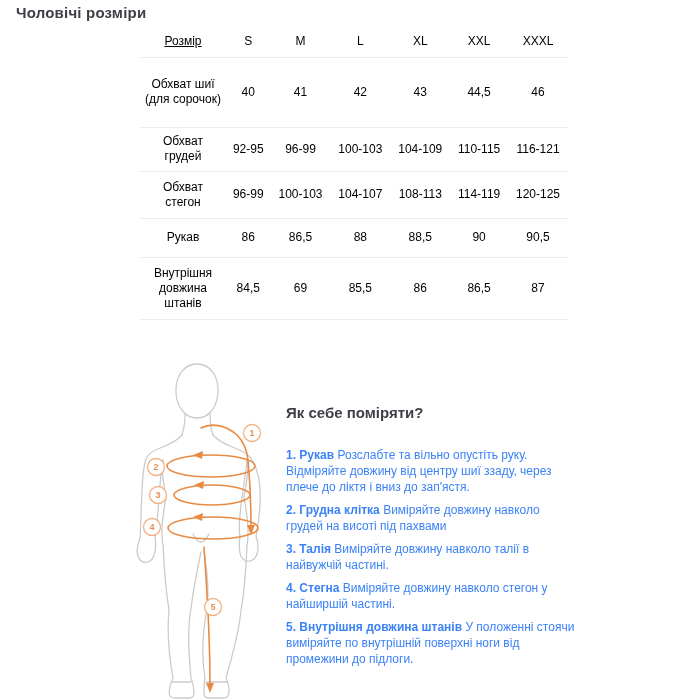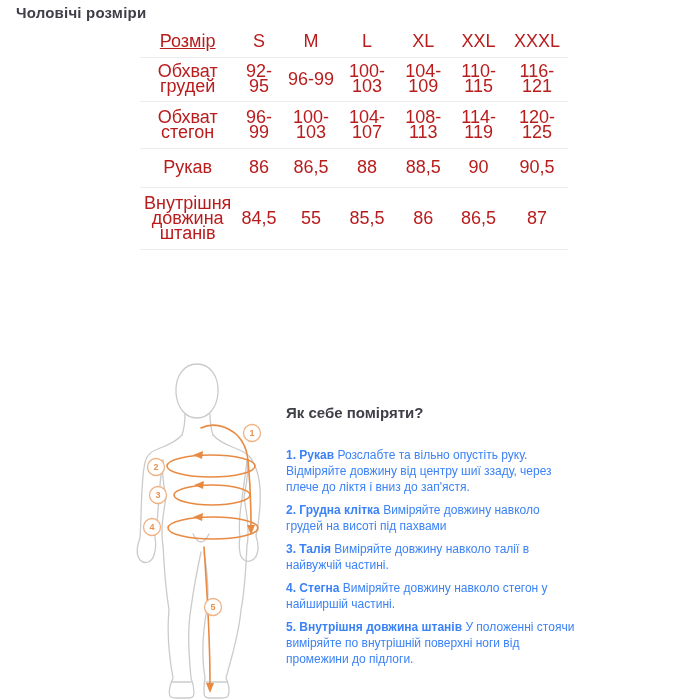"Розмір" .size-table { color: #b91c1c -> #000000; font-size: 18px -> 12px }
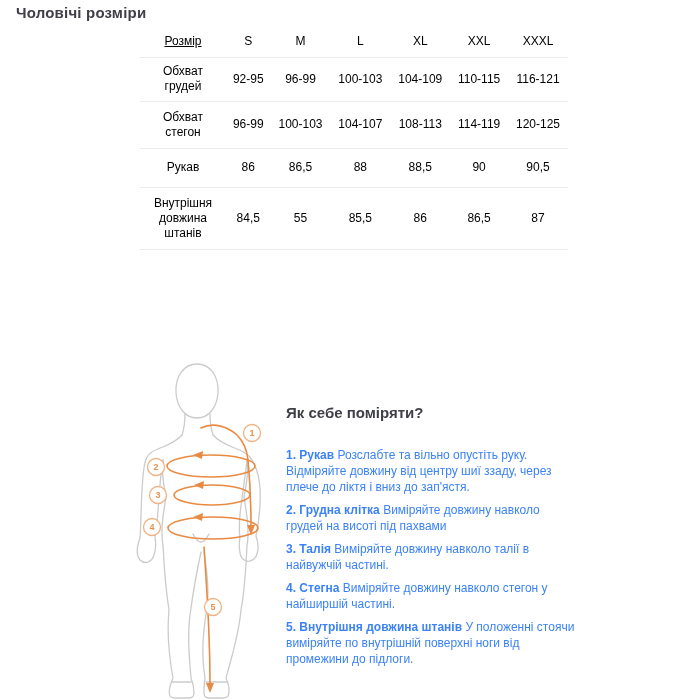"Обхват шиї (для сорочок)" tr.rh1 { html: none -> <tr> <td>Обхват шиї (для сорочок)</td> <td>40</td> <td>41</td> <td>42</td> <td>43</td> <td>44,5</td> <td>46</td> </tr> }
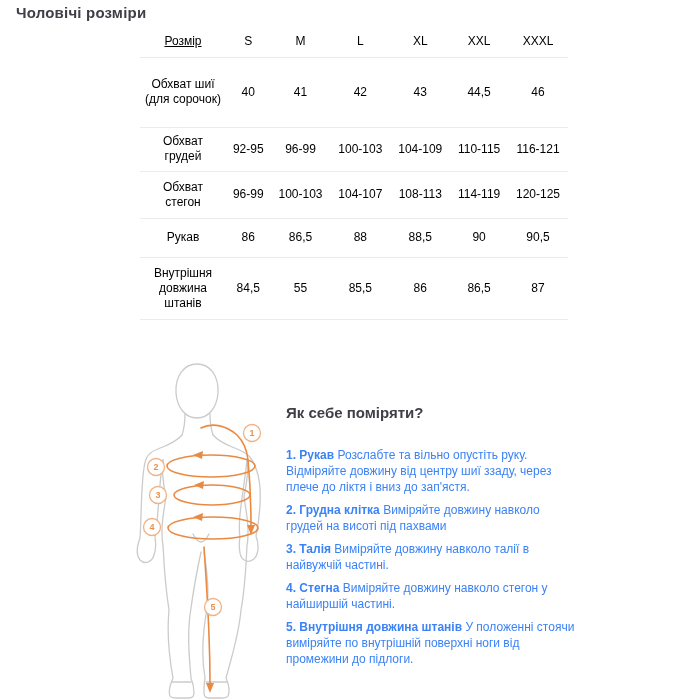"55" td { text: 55 -> 69 }
